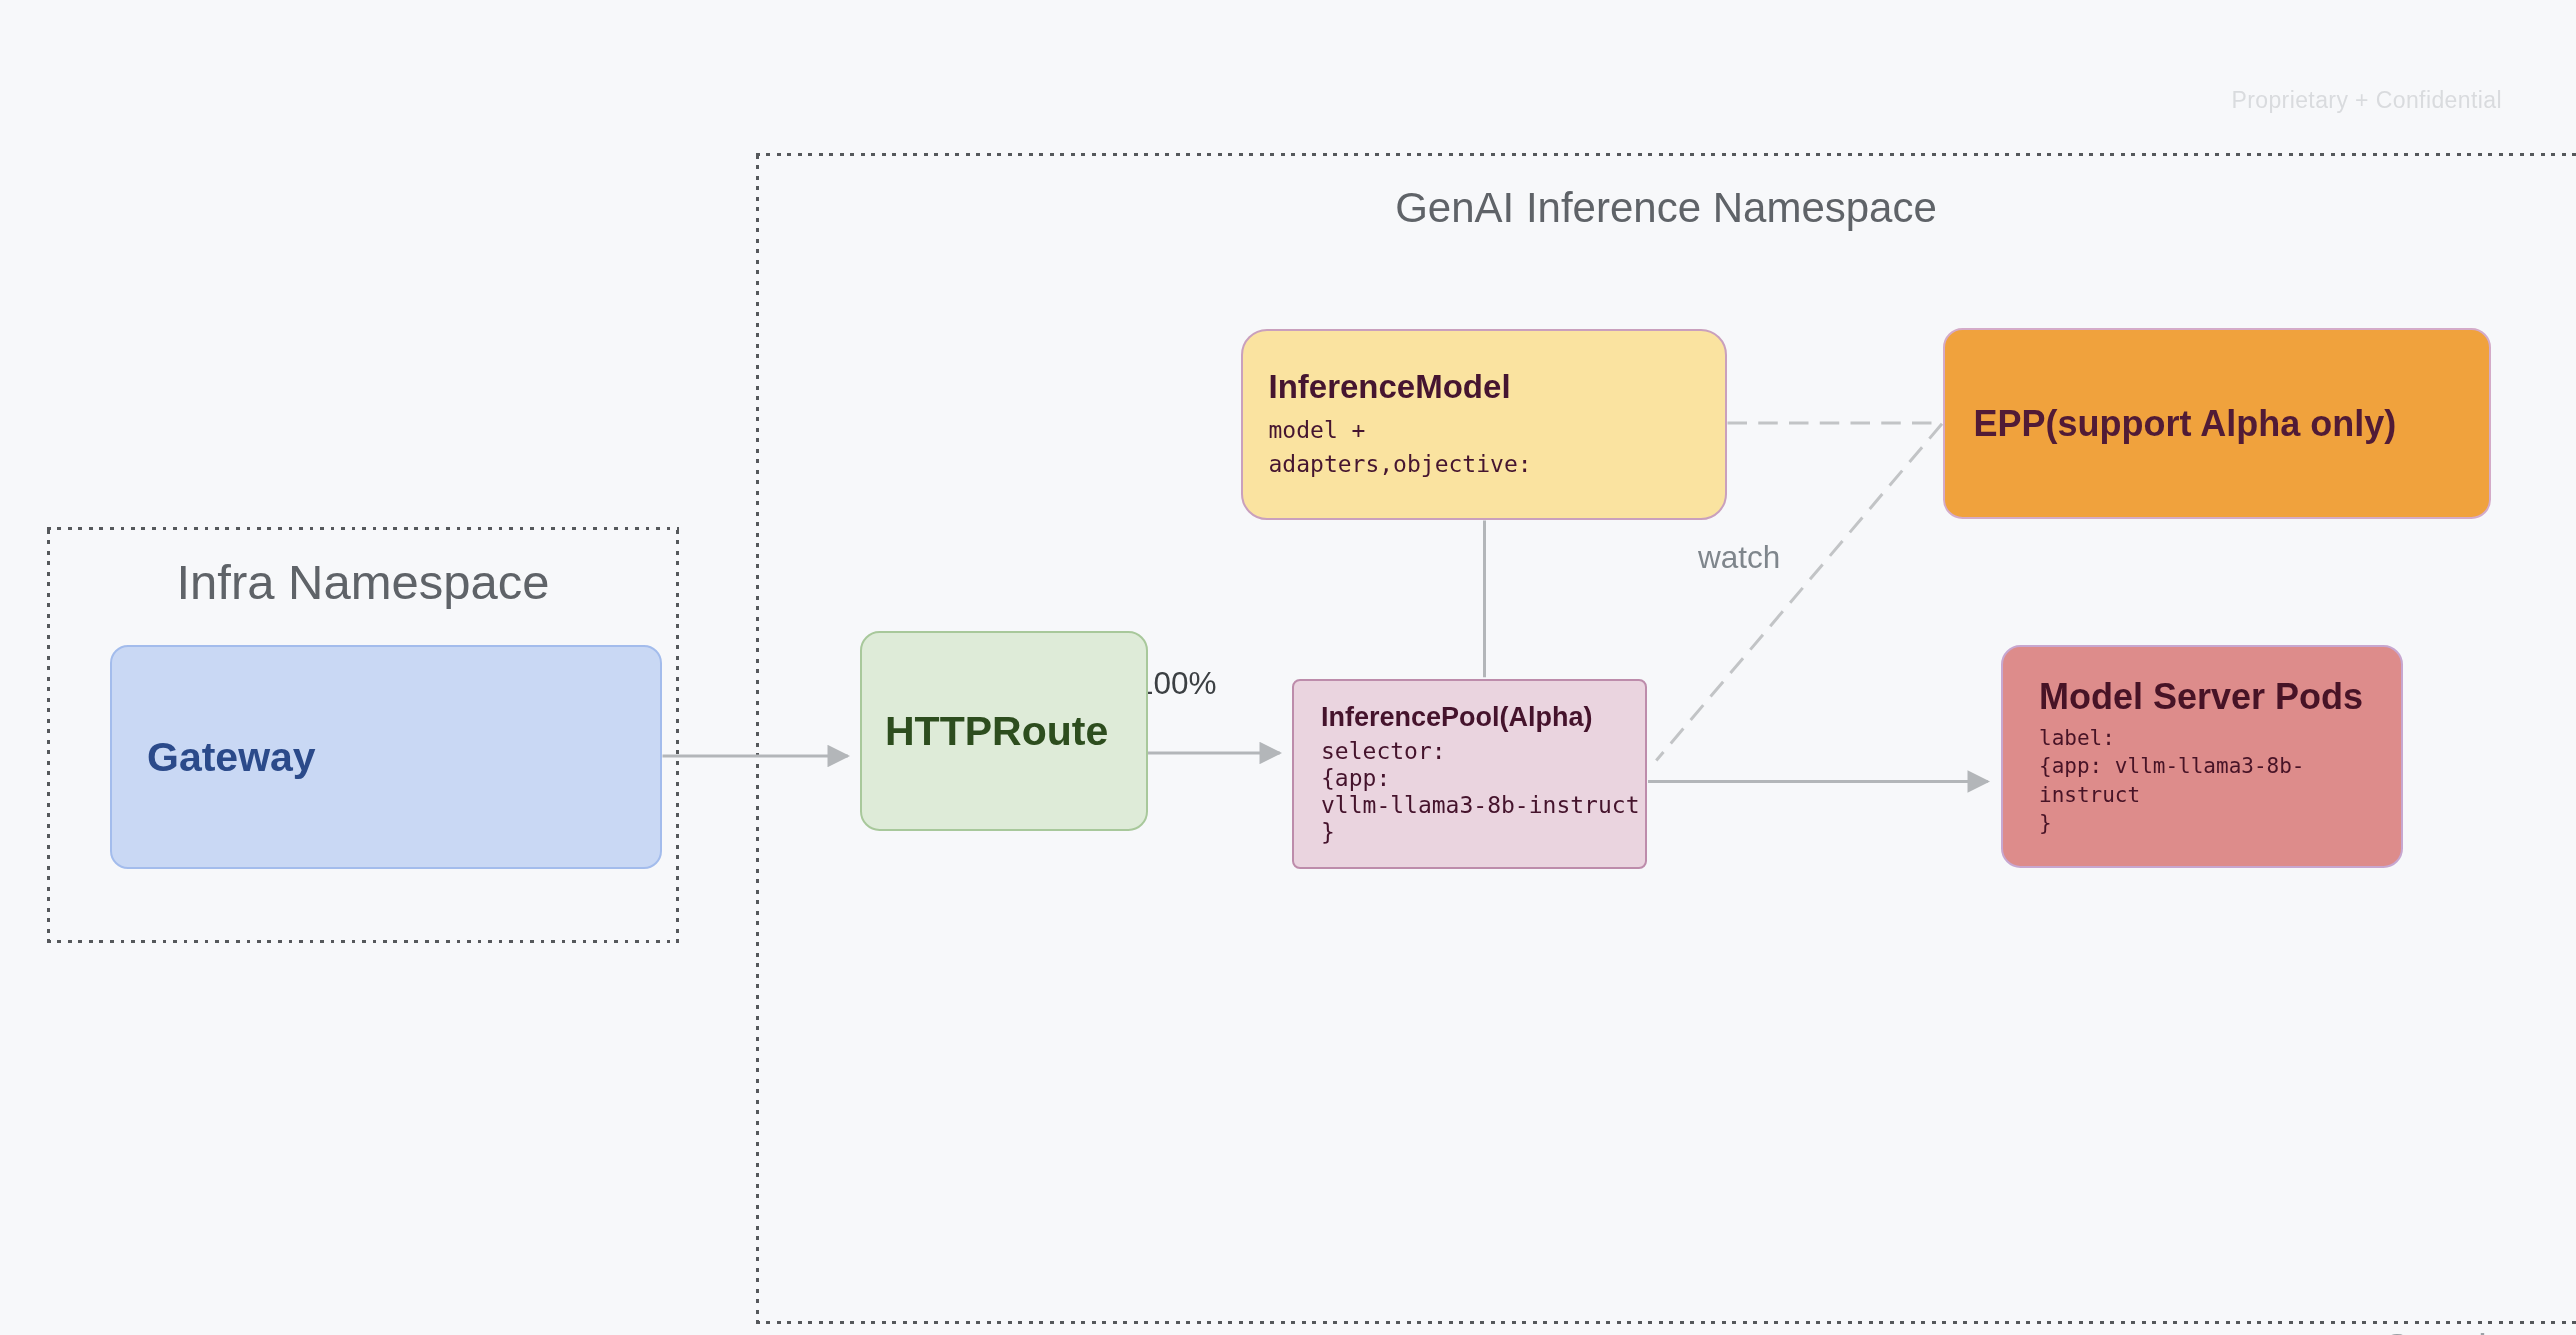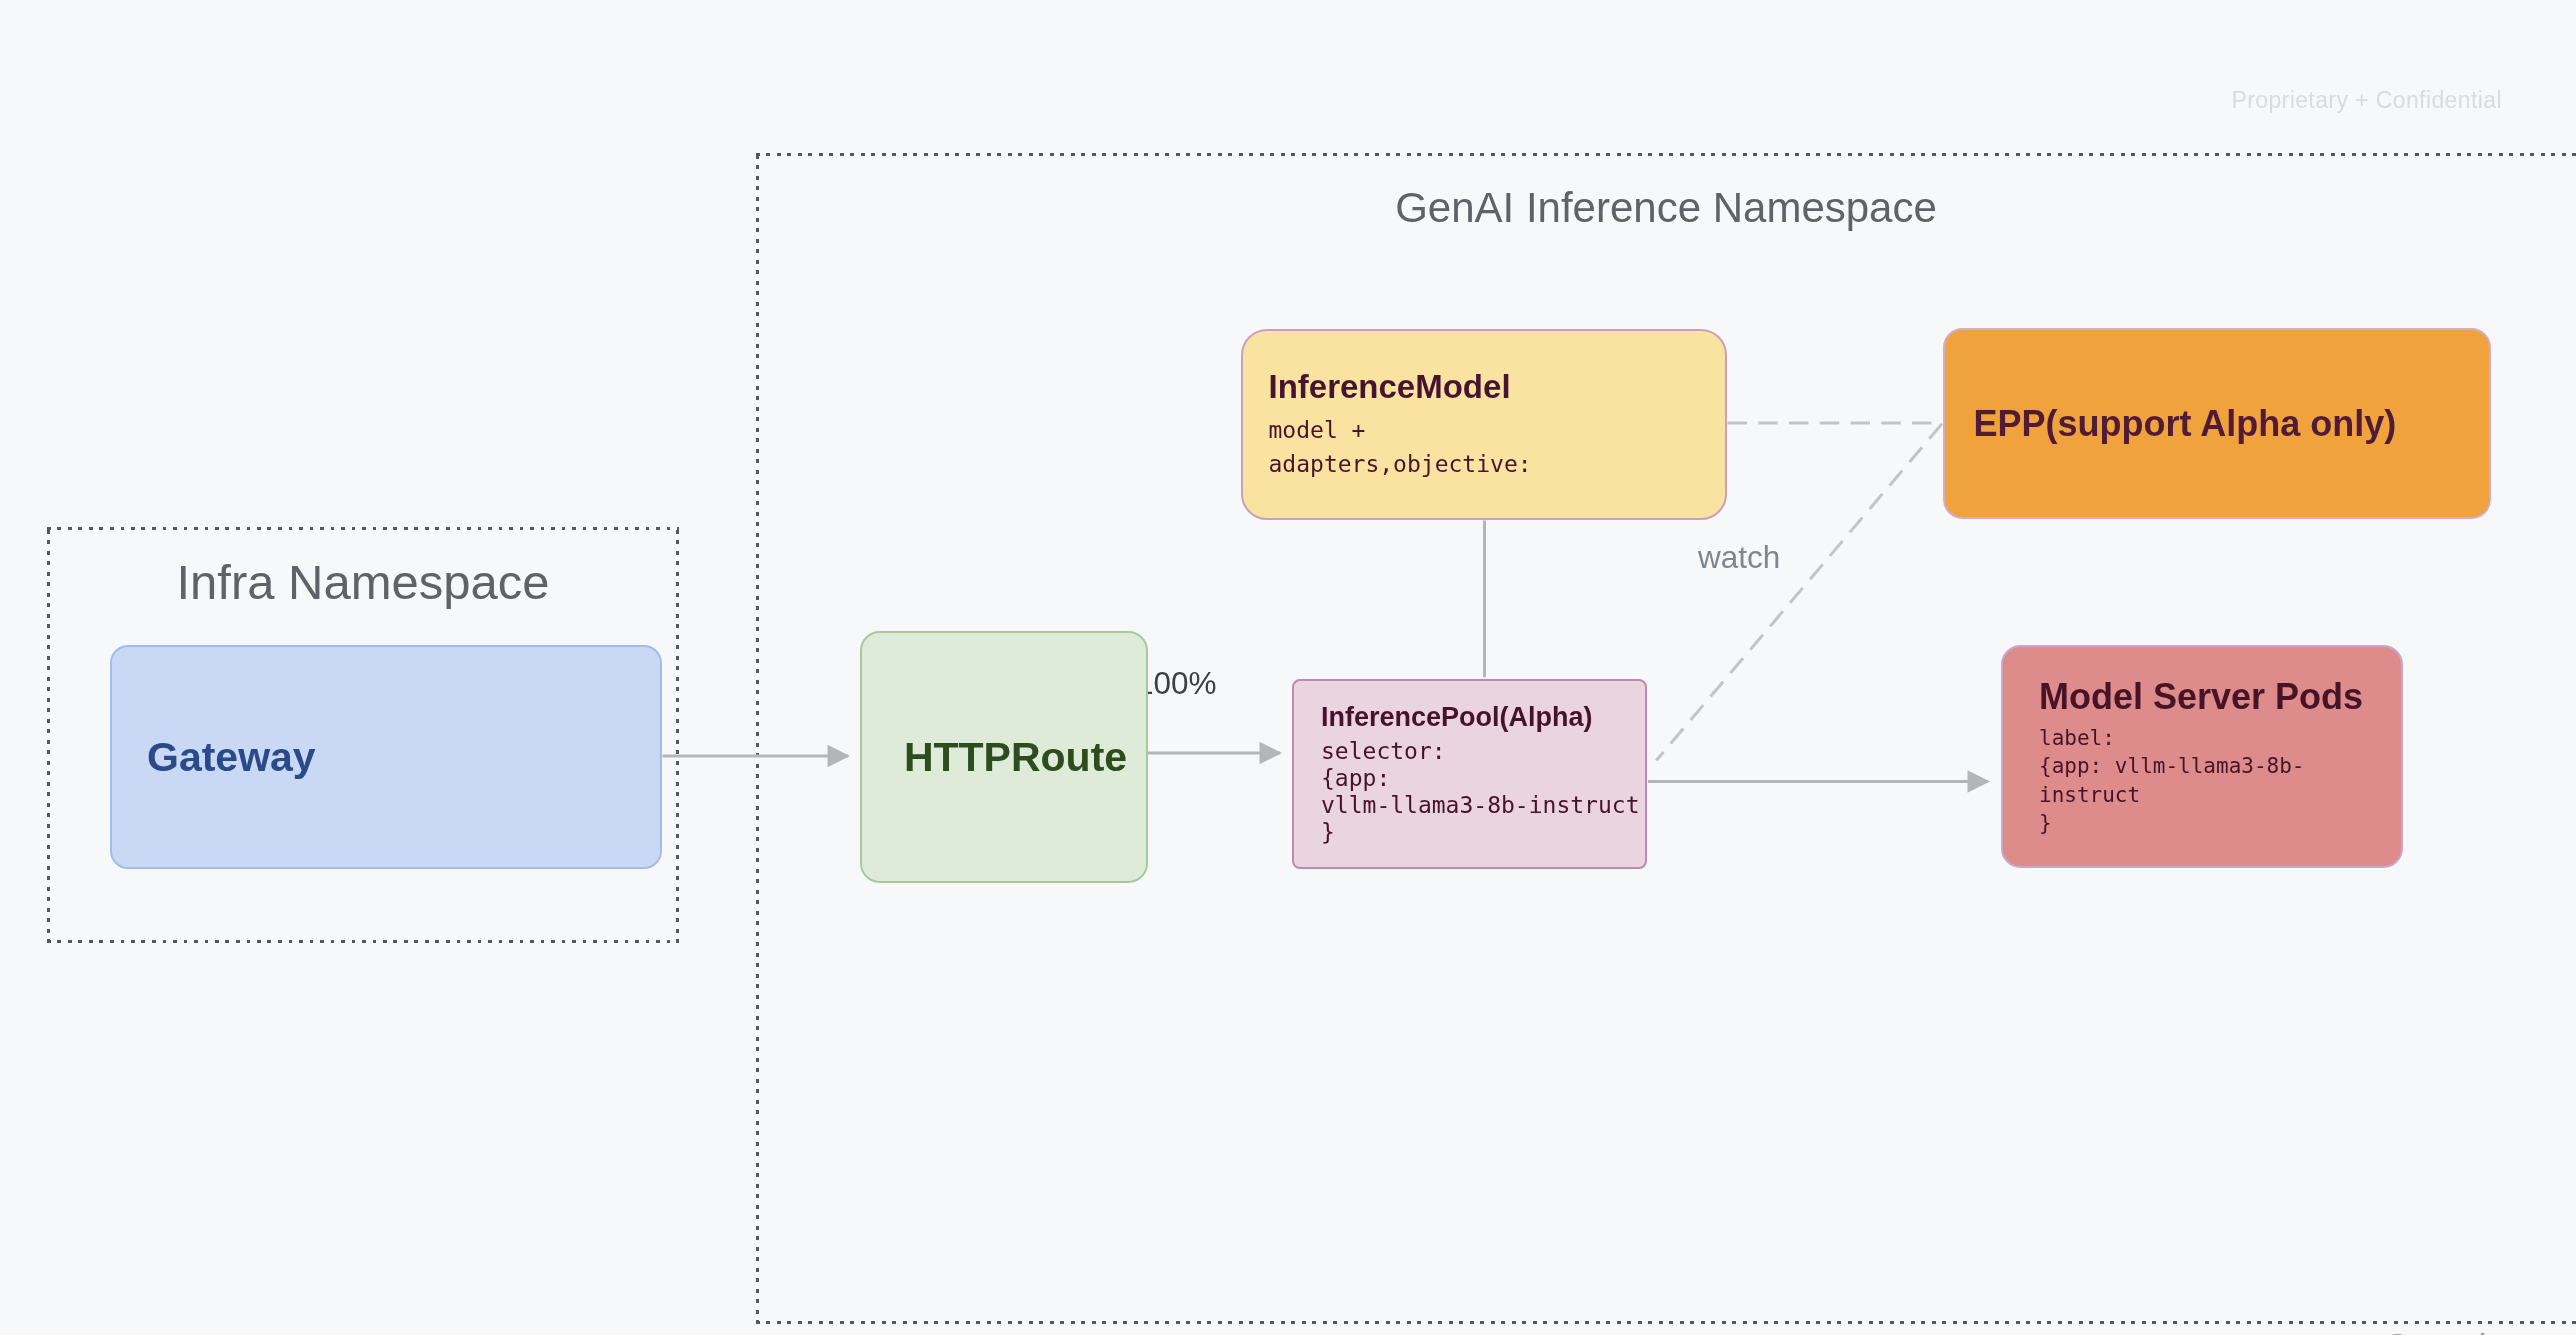"HTTPRoute" #node-httproute { height: 252px -> 200px; text-align: center -> none }
